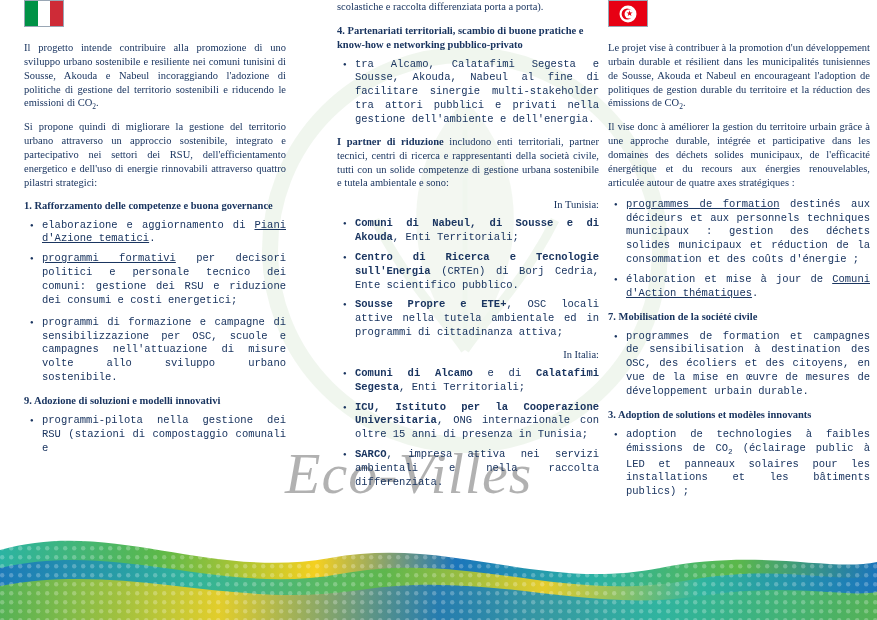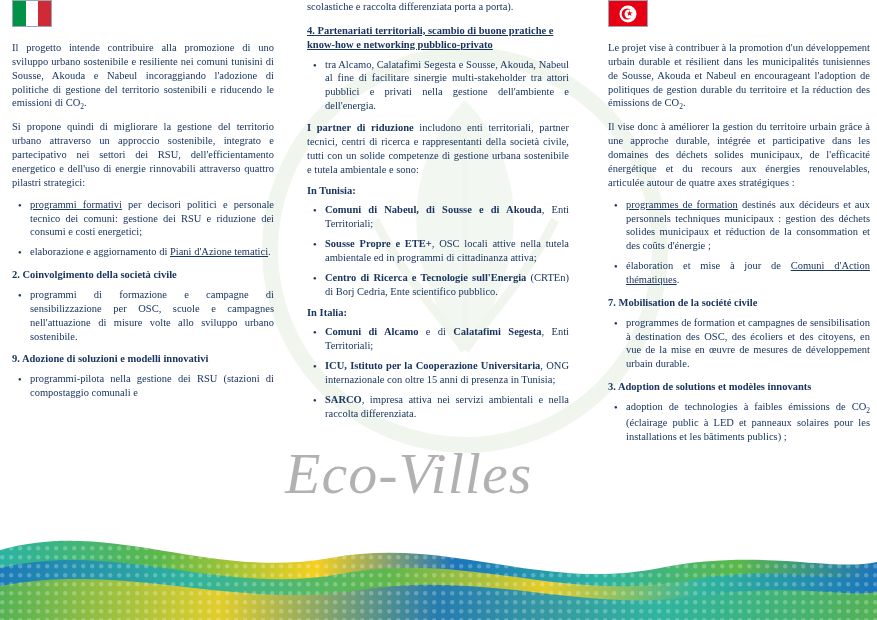"scolastiche e raccolta differenziata" .col-mid { left: 307px -> 337px }
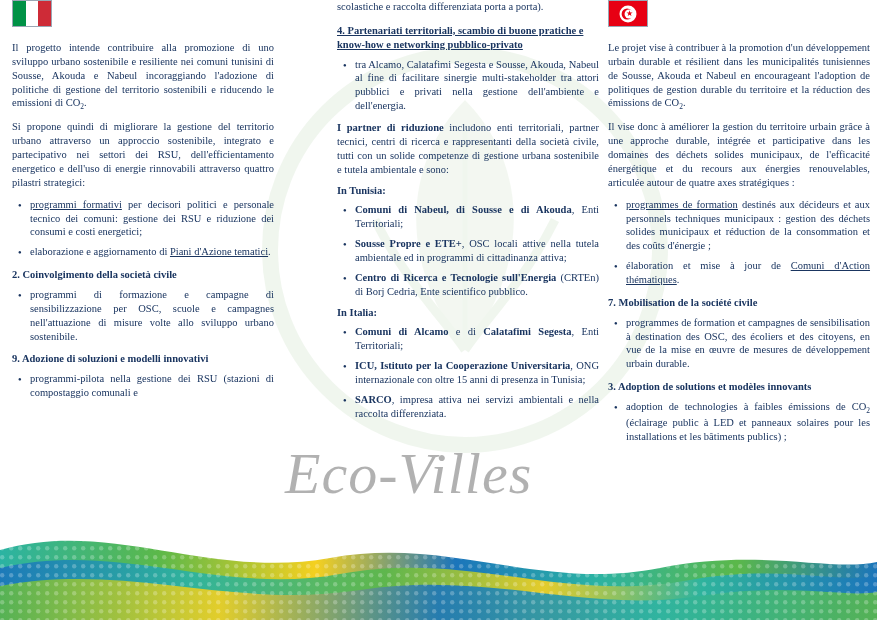"4. Partenariati territoriali, scambio di" .hdr-first { text-decoration: underline -> none }
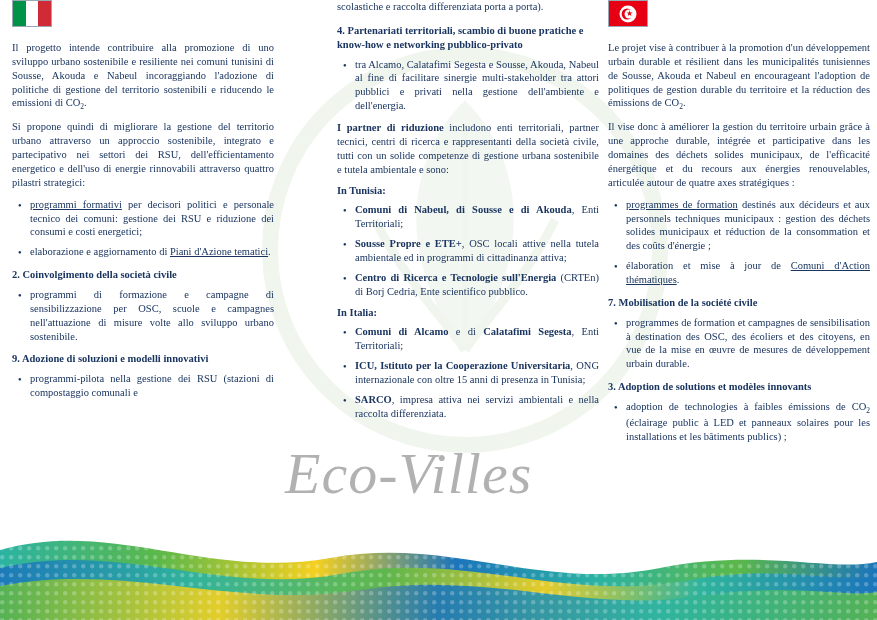"Il progetto intende contribuire alla" .col-left { left: 12px -> 24px }
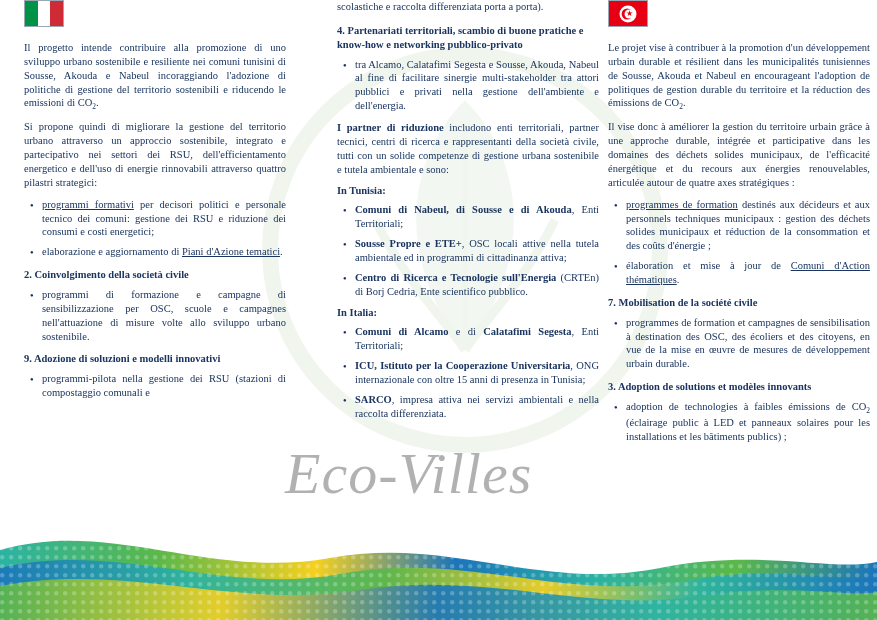"tra Alcamo, Calatafimi Segesta e" ul.bul { font-family: none -> Liberation Mono, monospace }
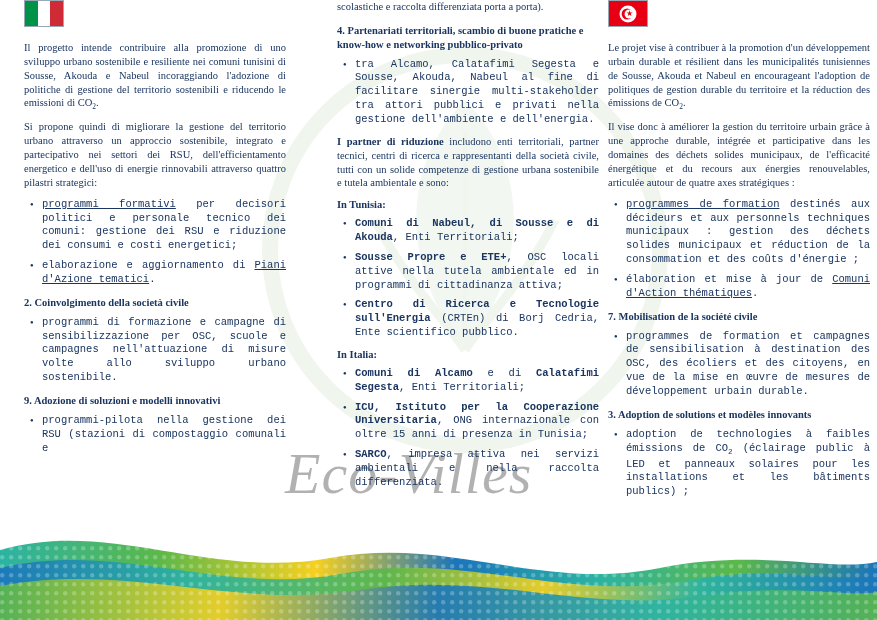"1. Rafforzamento delle competenze e" div.hdr { html: none -> <div>1. Rafforzamento delle competenze e buona governance</div> }
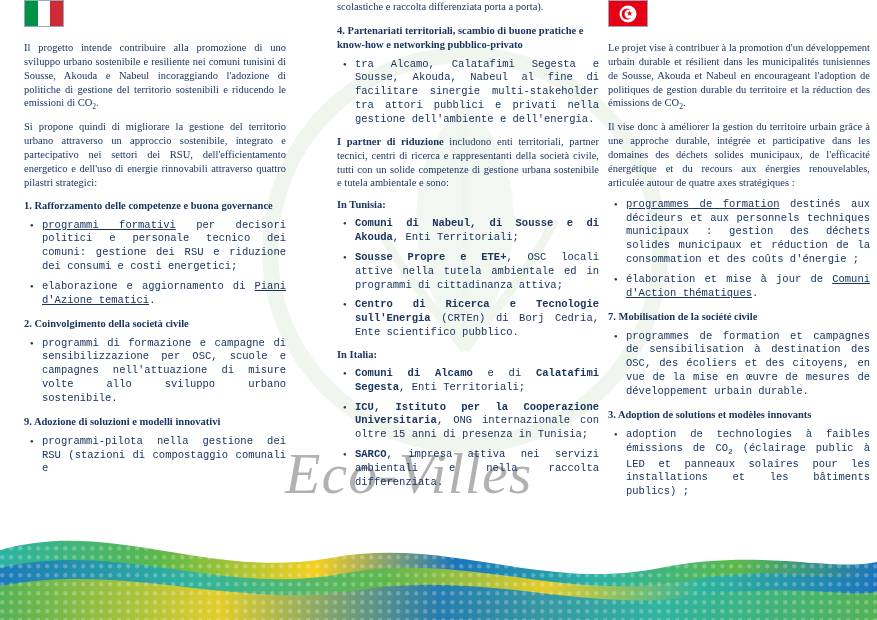"In Tunisia:" .subhead { font-weight: bold -> normal; text-align: left -> right }
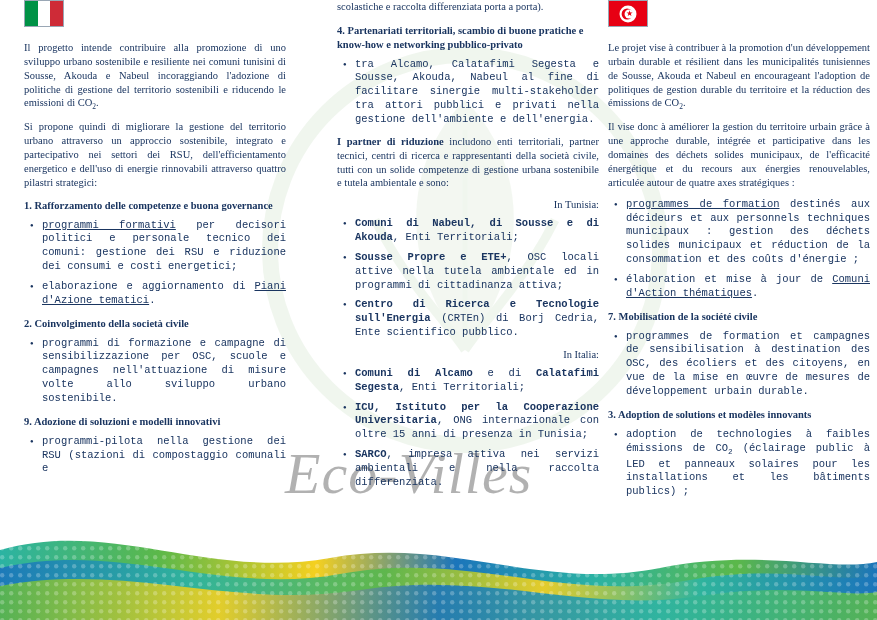"programmi formativi per decisori" li { order: before "elaborazione e aggiornamento di Piani" -> after "elaborazione e aggiornamento di Piani" }
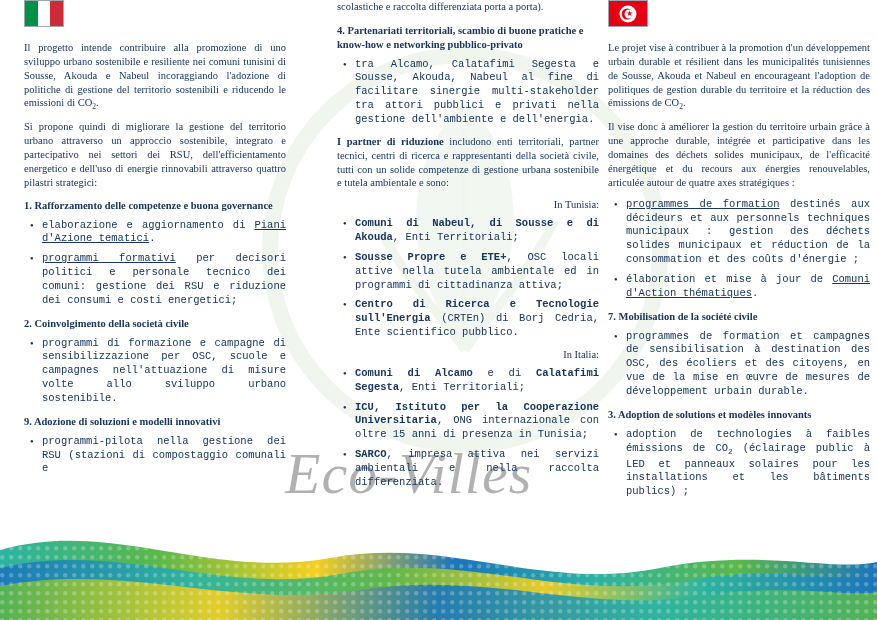"Sousse Propre e ETE+, OSC" li { order: before "Centro di Ricerca e Tecnologie" -> after "Centro di Ricerca e Tecnologie" }
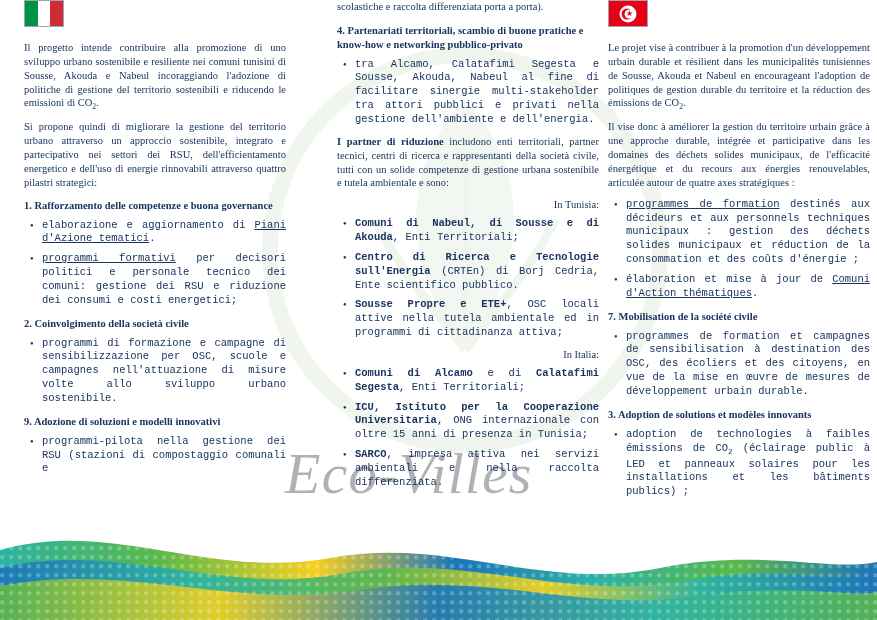"2. Coinvolgimento della società civile" div.hdr { html: <div>2. Coinvolgimento della società civile</div> -> none }
